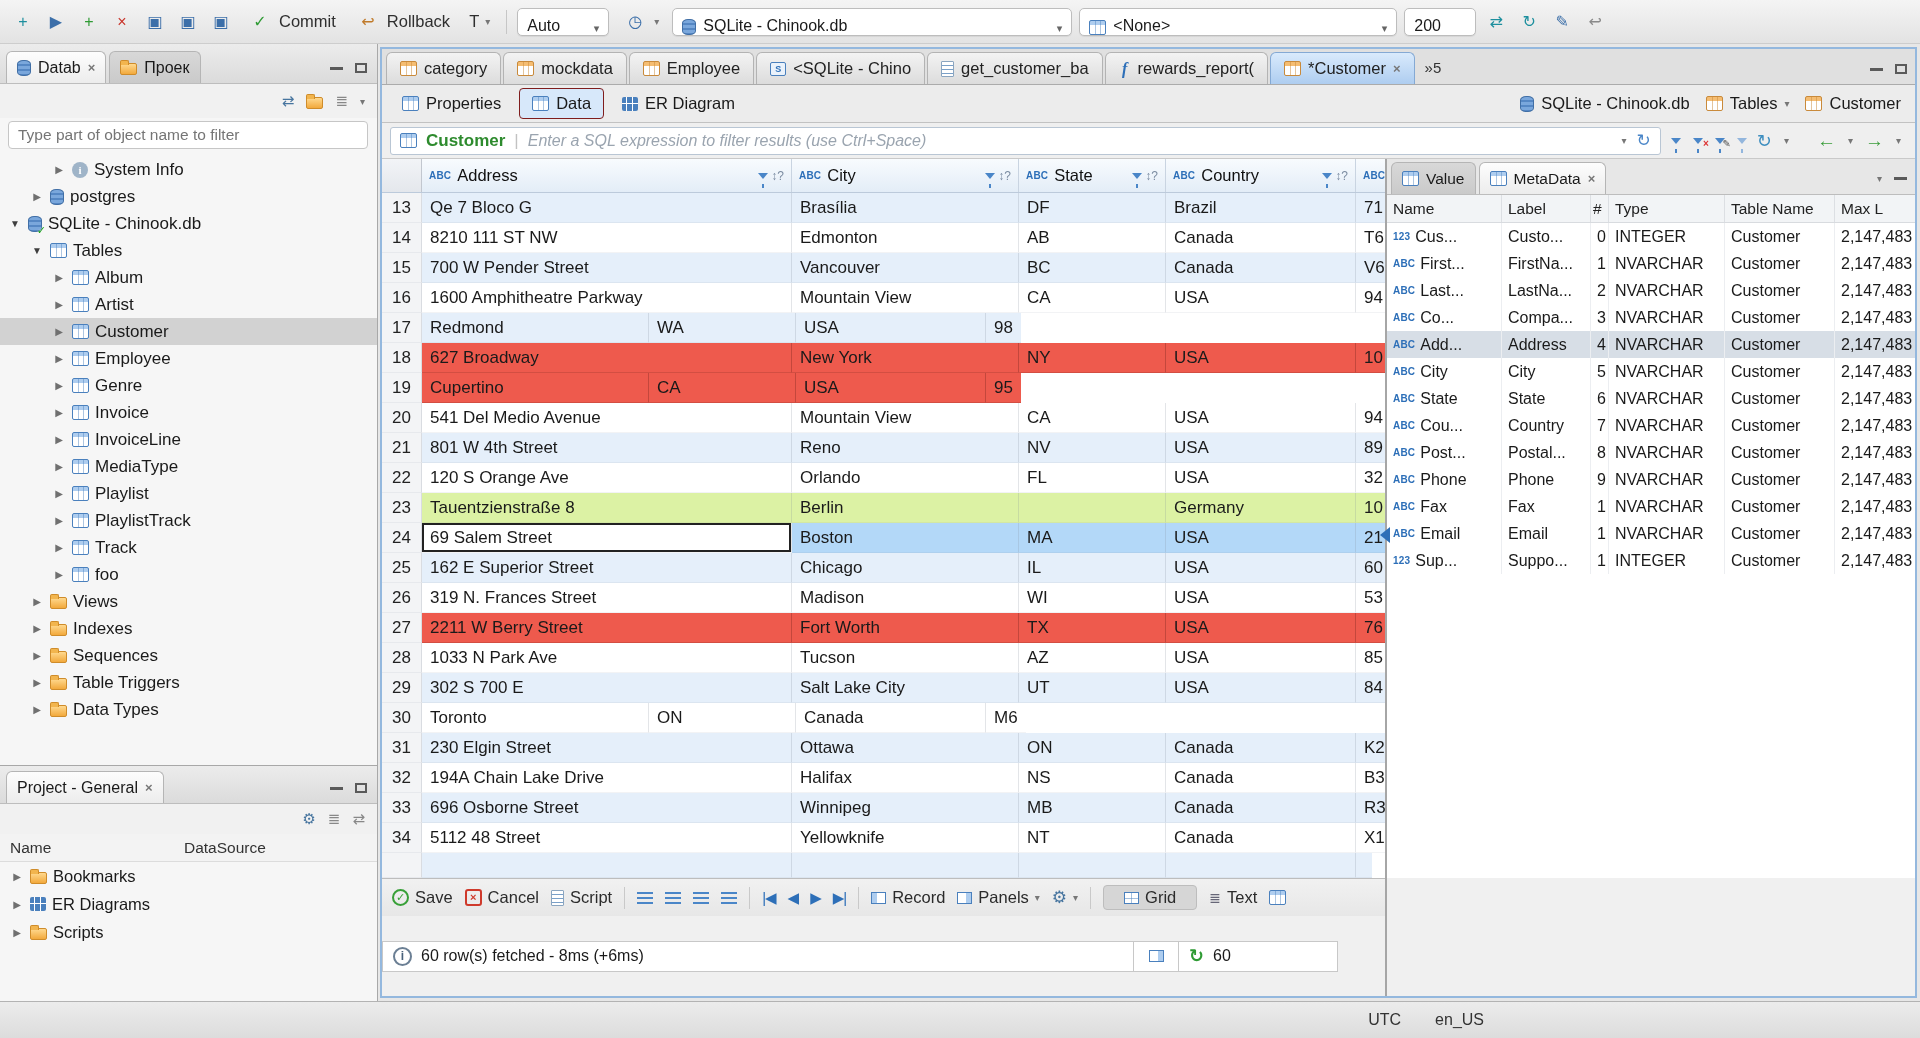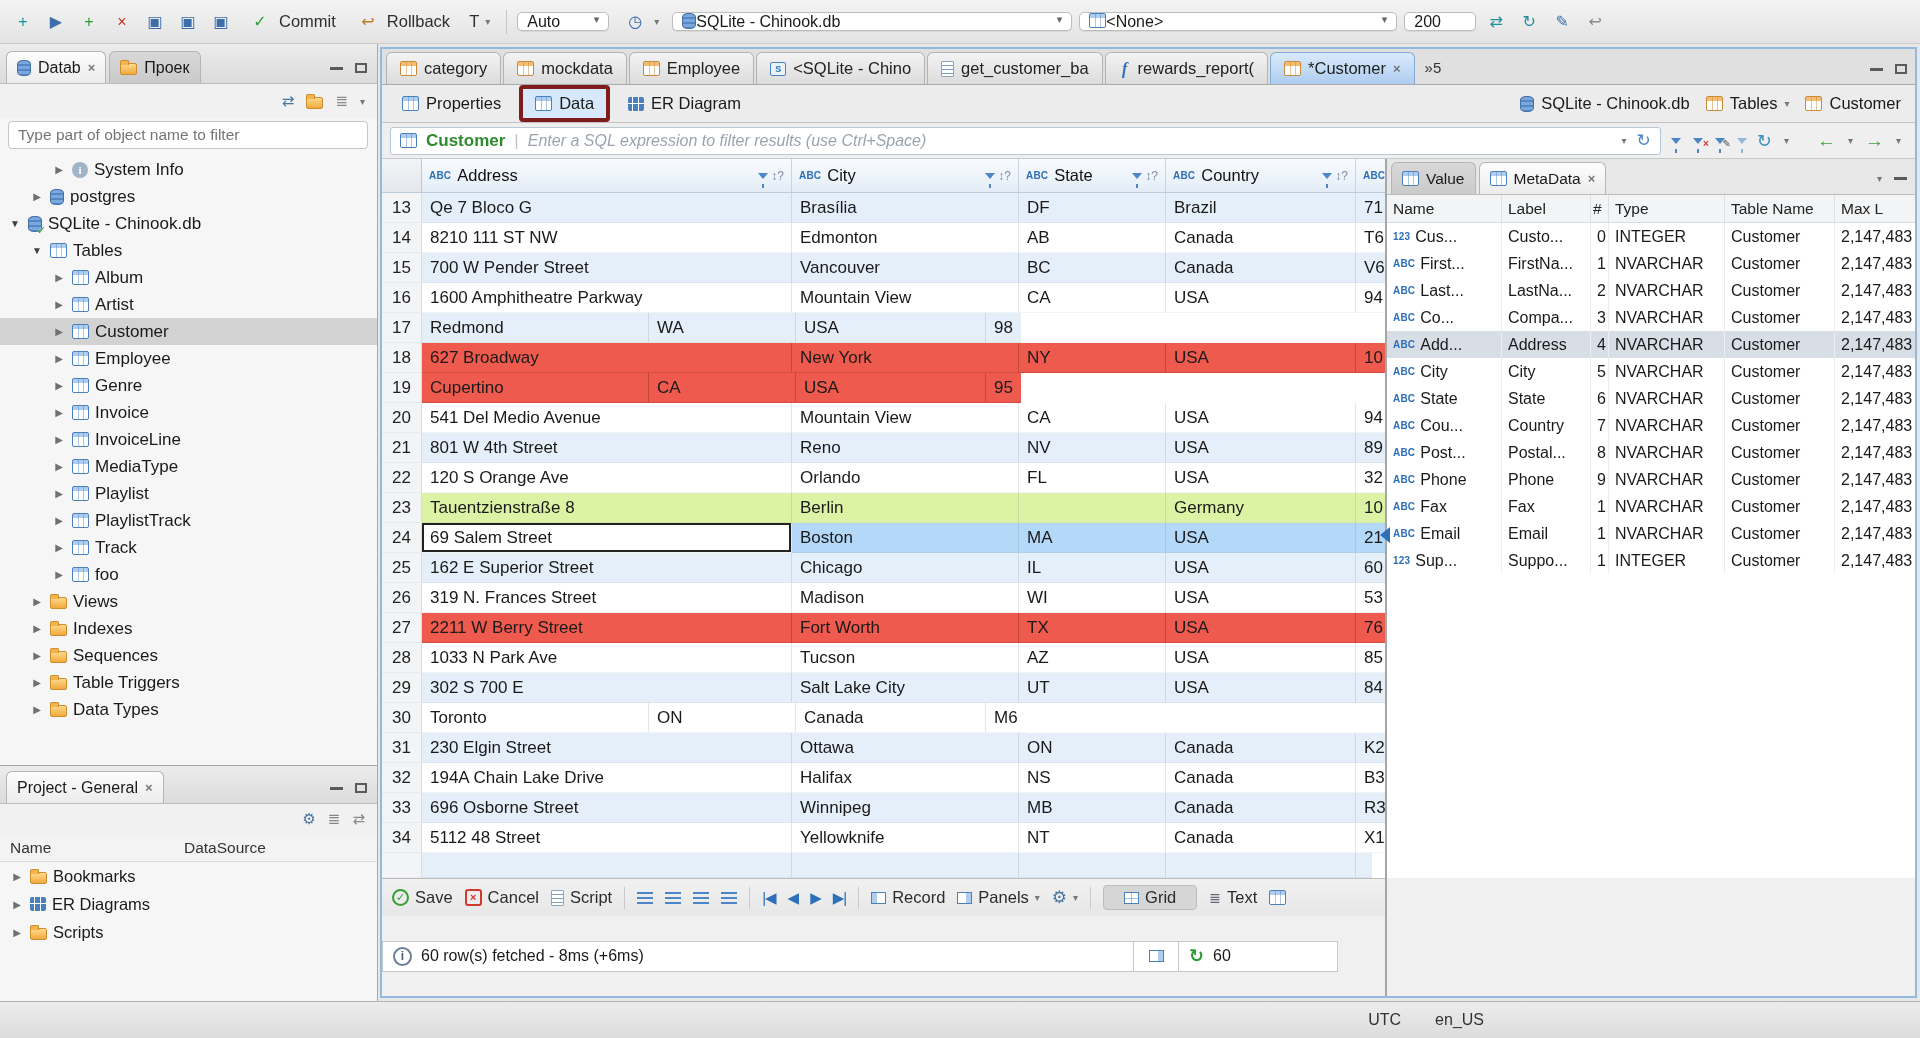"Auto" .combo { align-items: flex-start -> flex-end; gap: none -> 7px; height: 19px -> 28px }
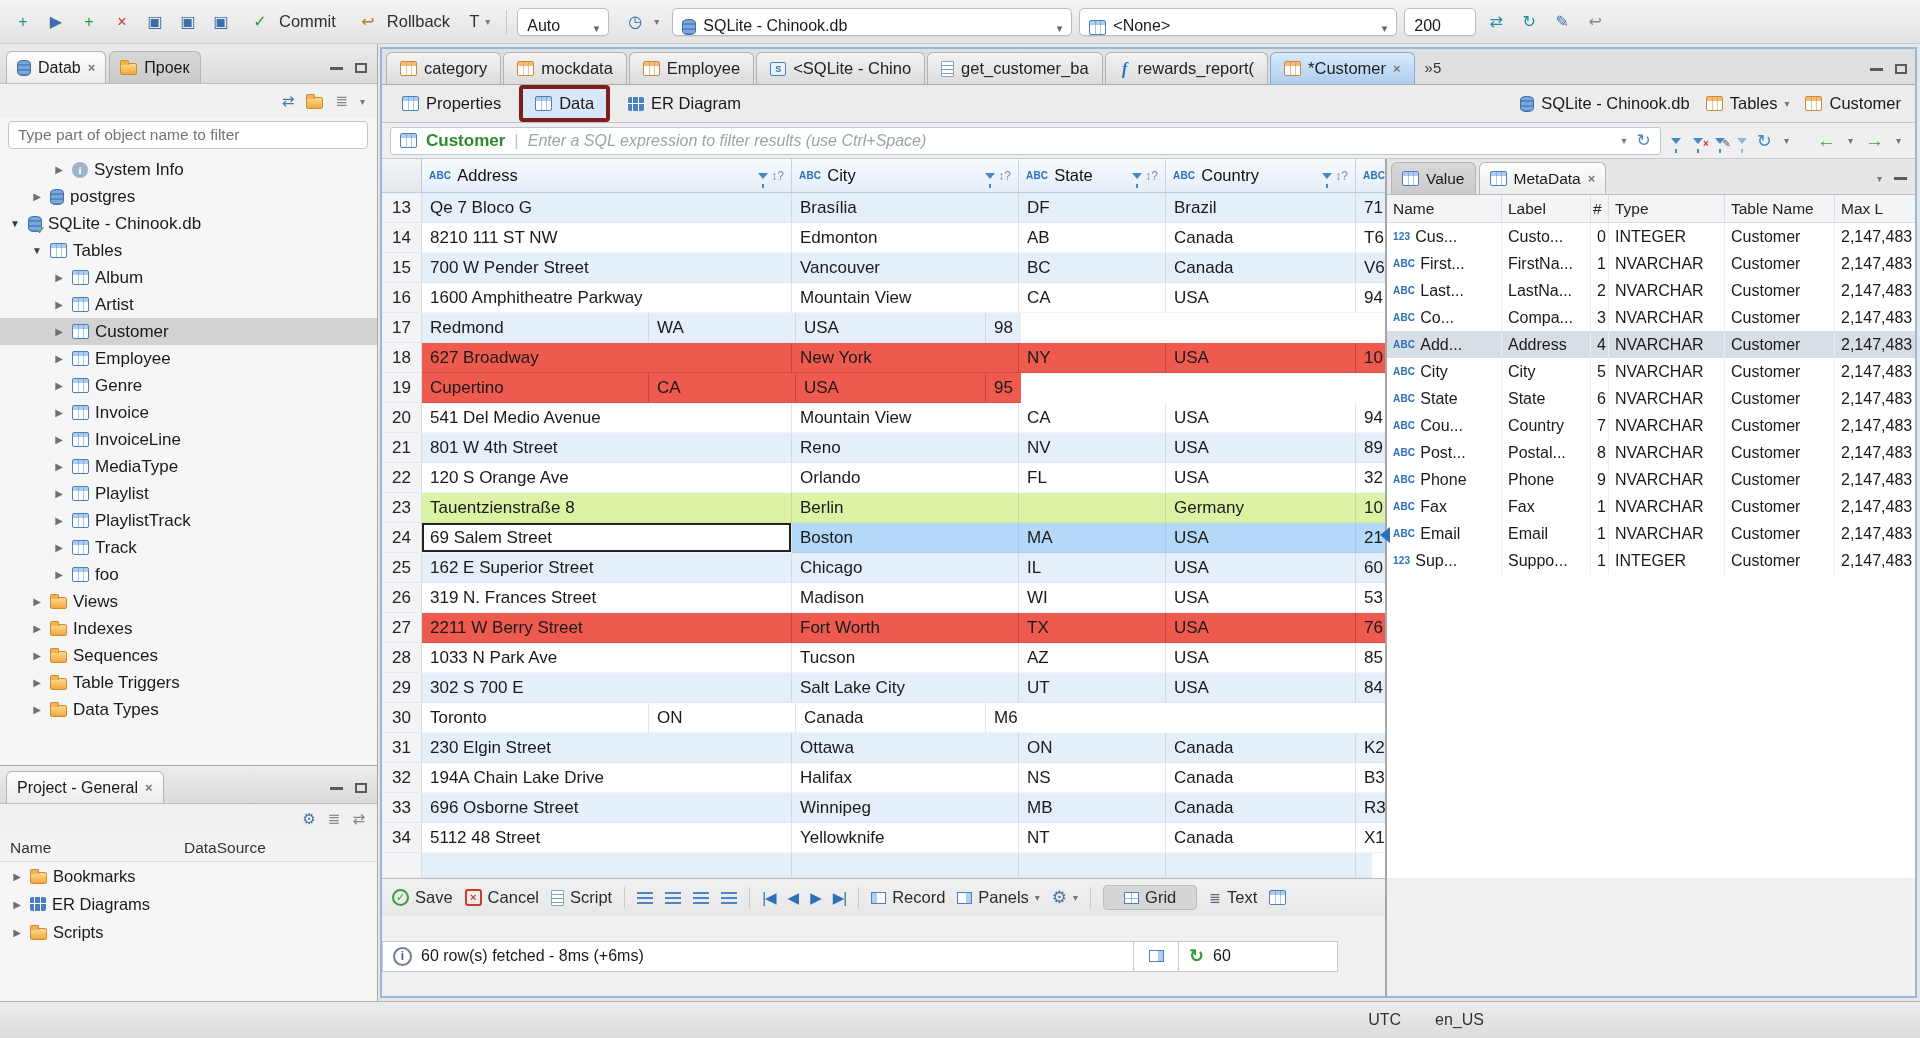"Data" .rtab.active { border: 4px solid #7f1d1d -> 1px solid #7f1d1d }
